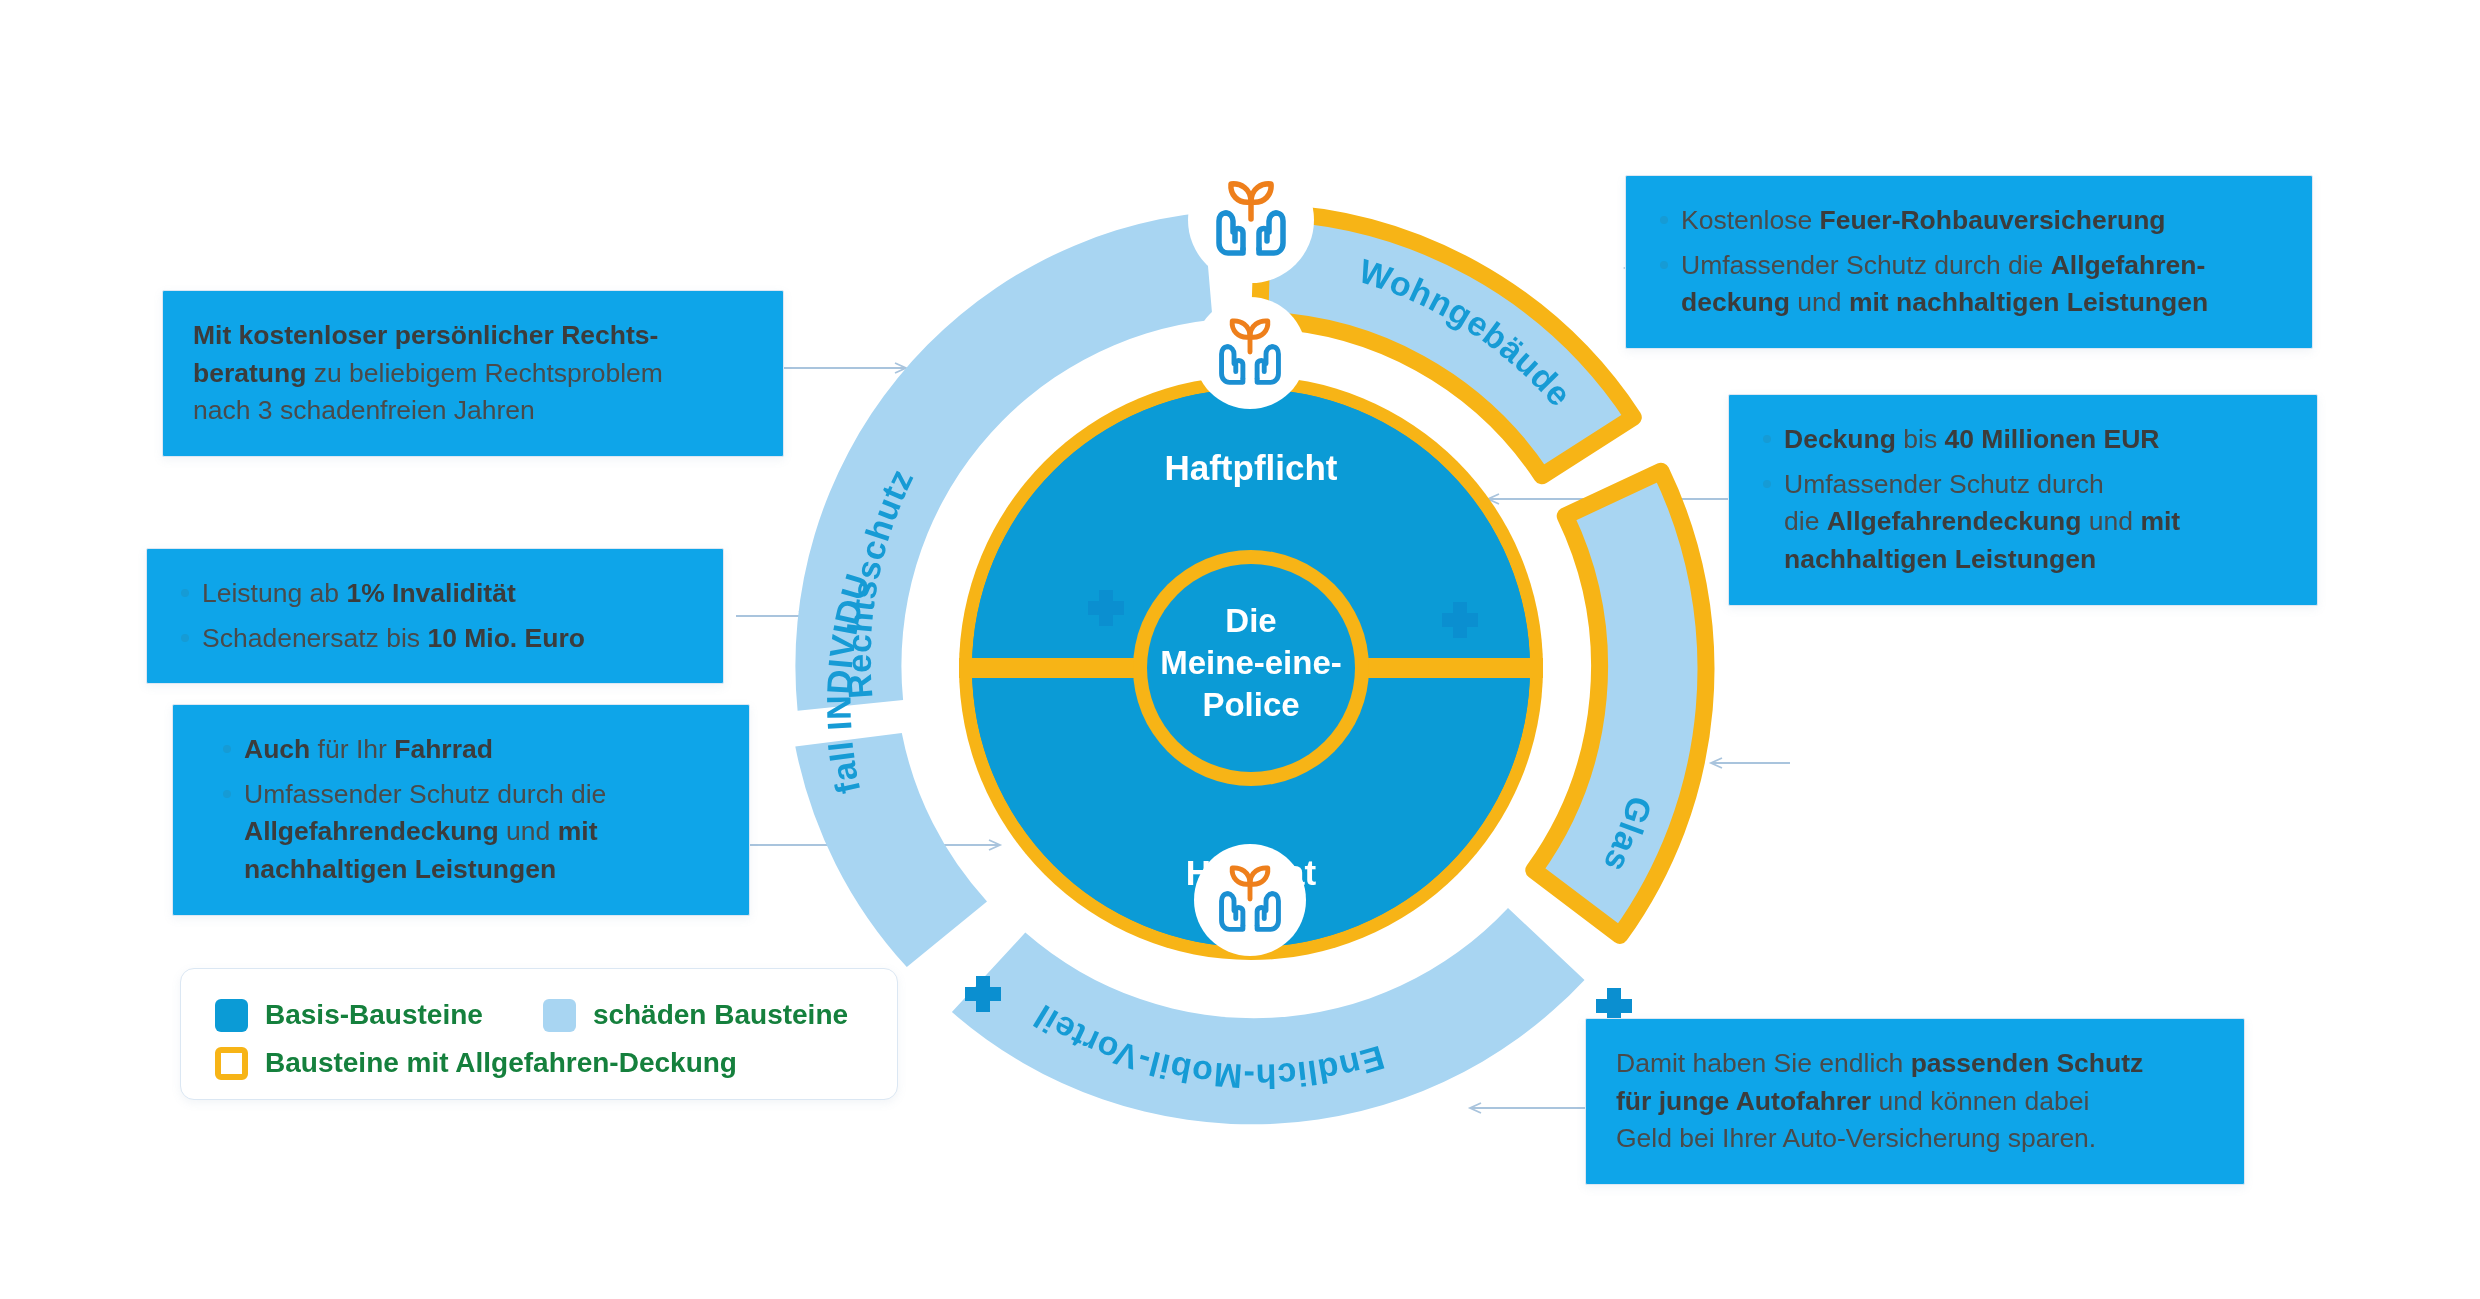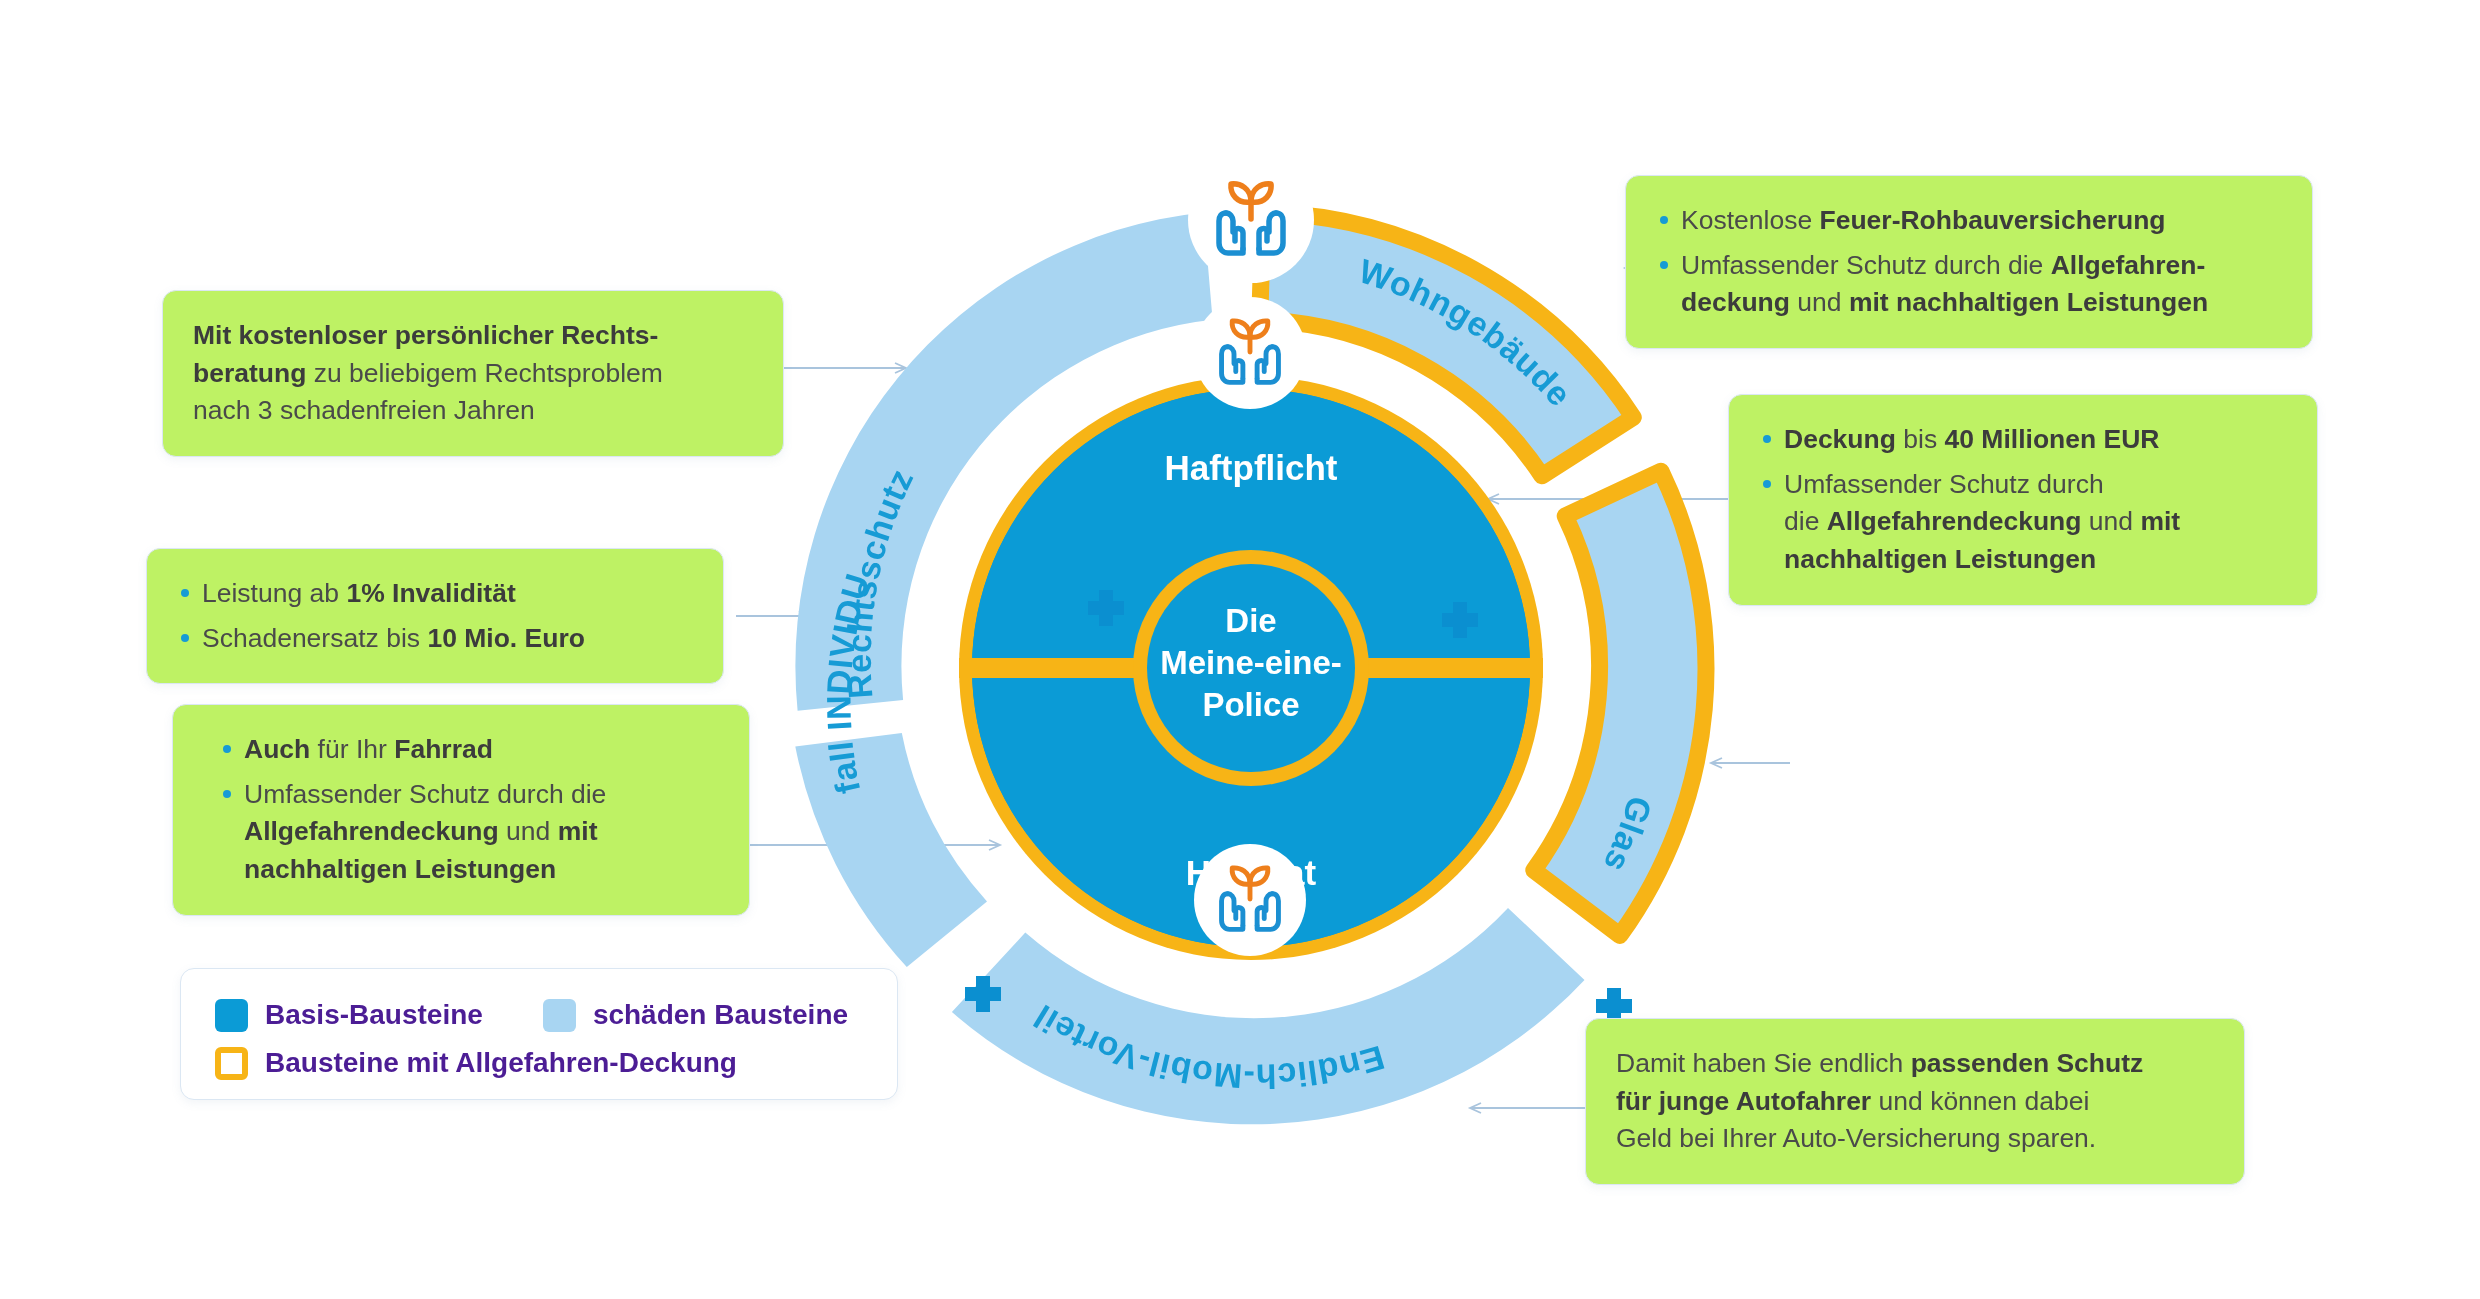"Kostenlose Feuer-Rohbauversicherung" .card { background: #bef264 -> #0ea5e9; border-radius: 14px -> 2px }
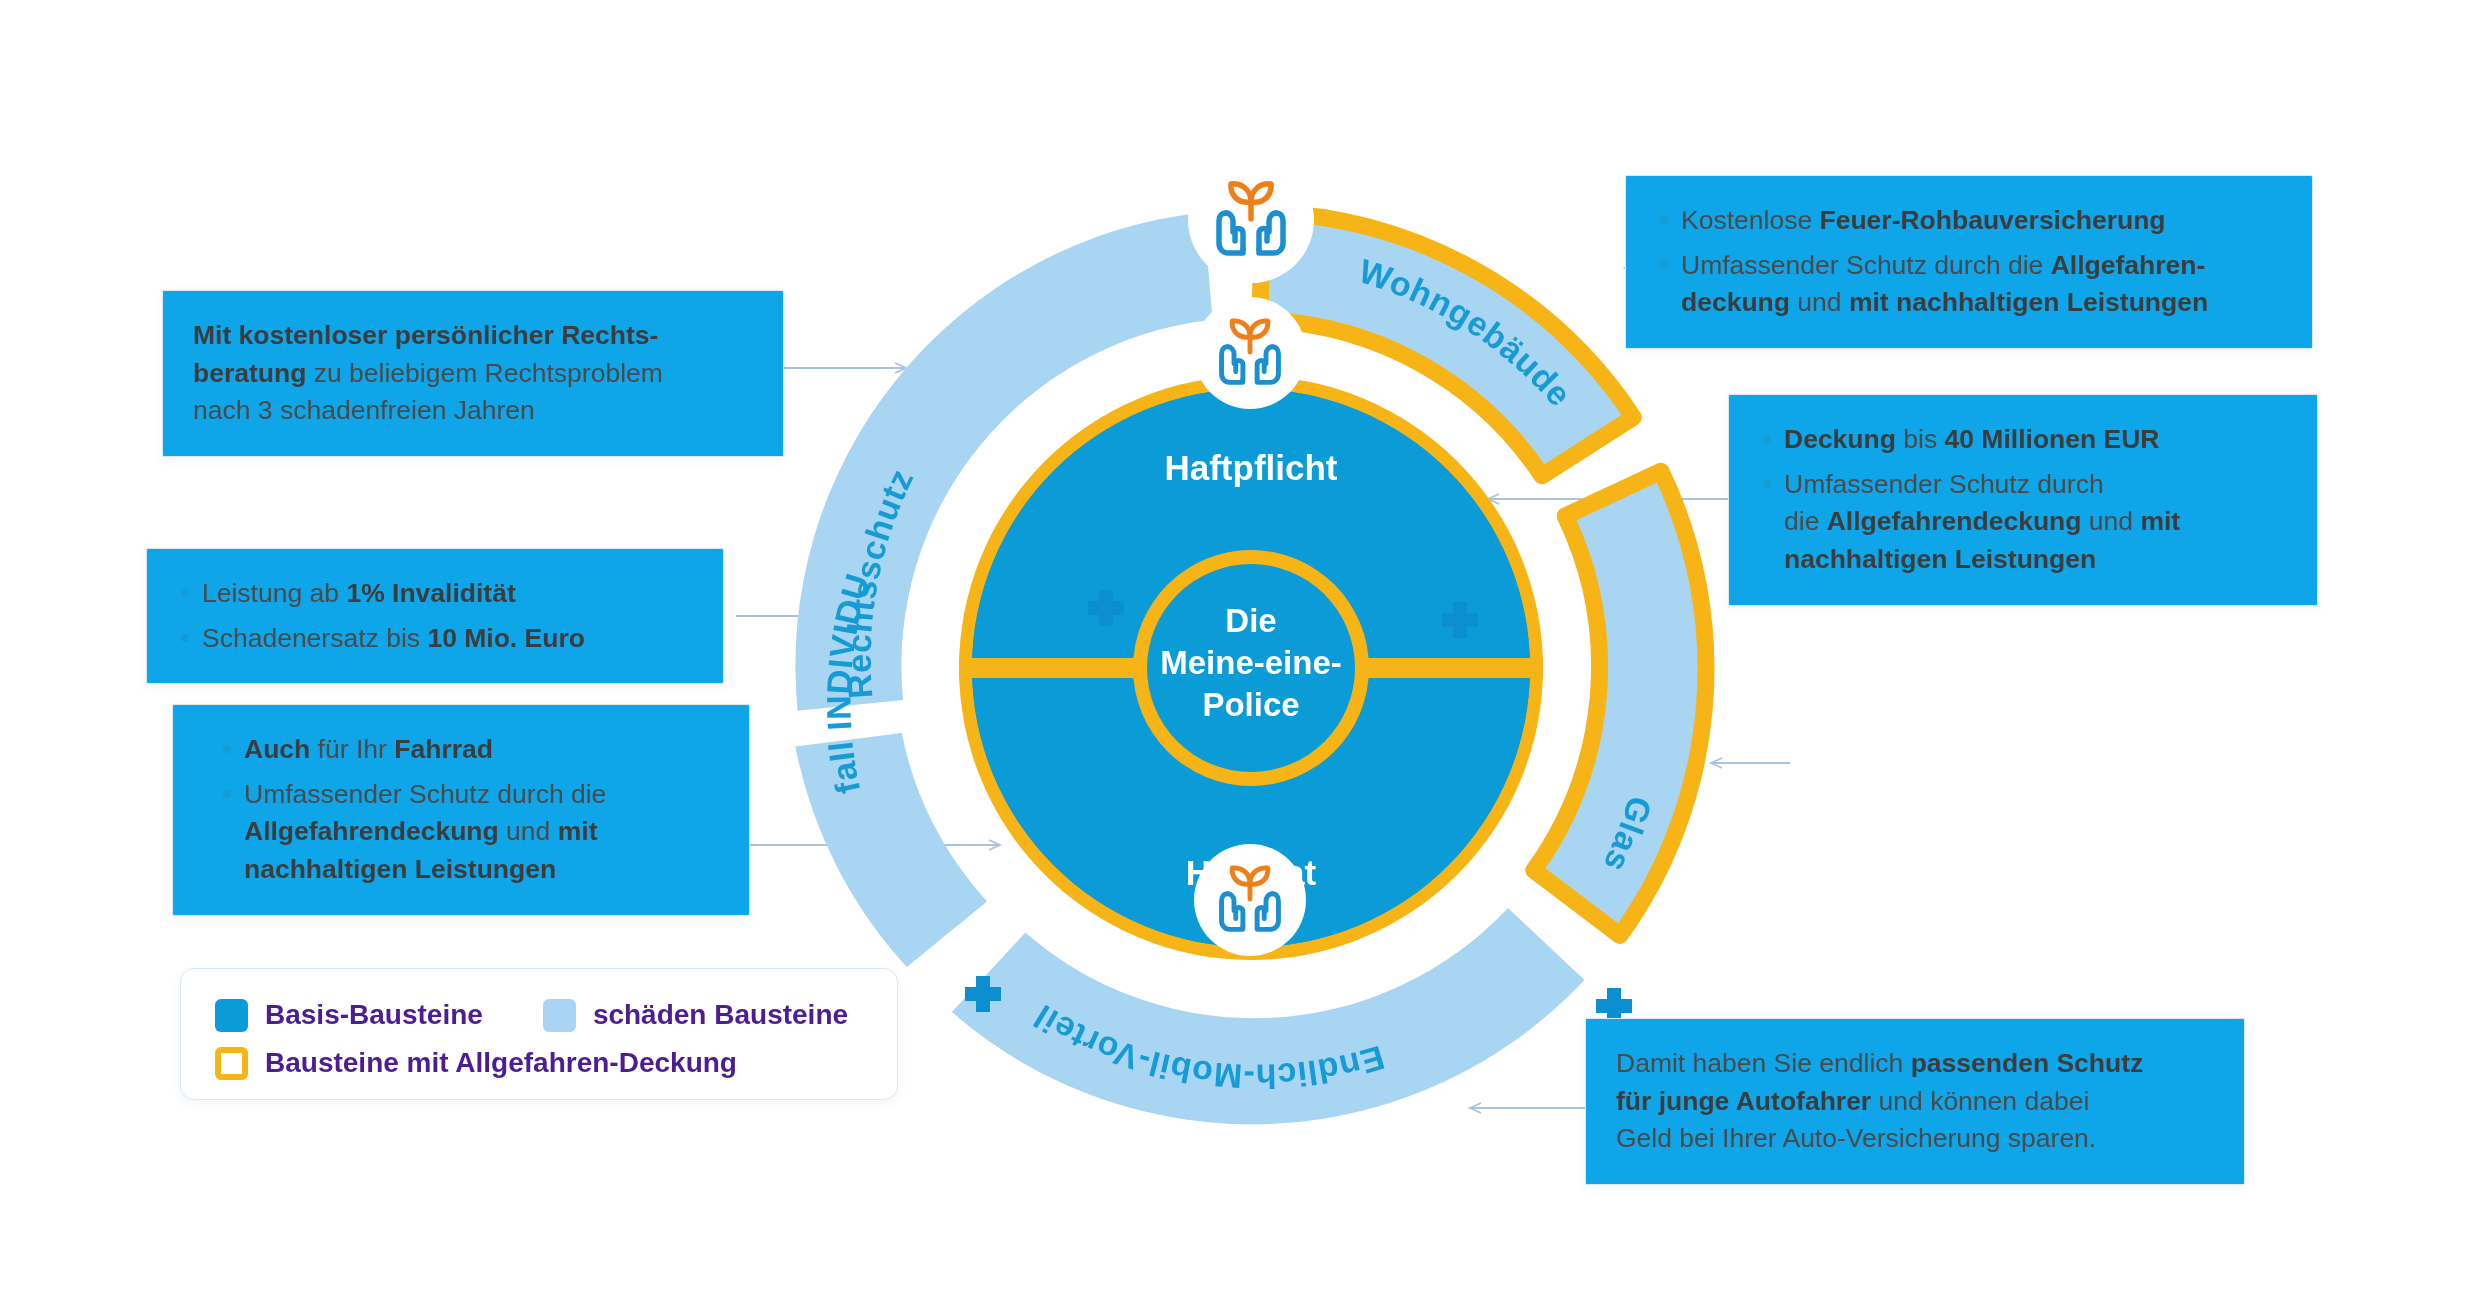"Basis-Bausteine" .ltext { color: #4c1d95 -> #15803d }
